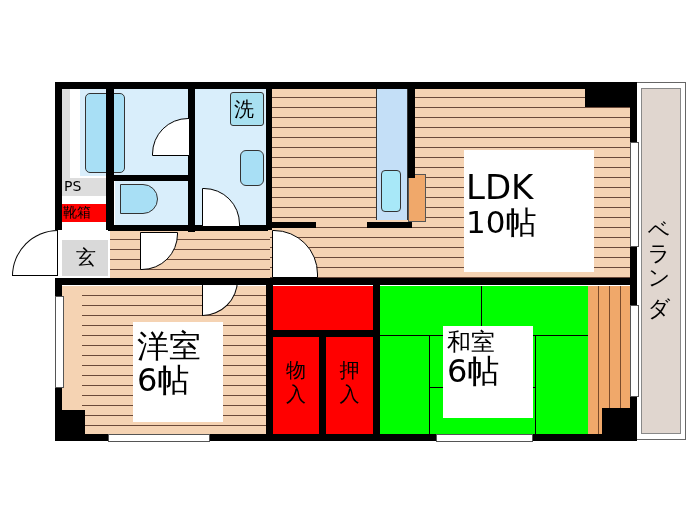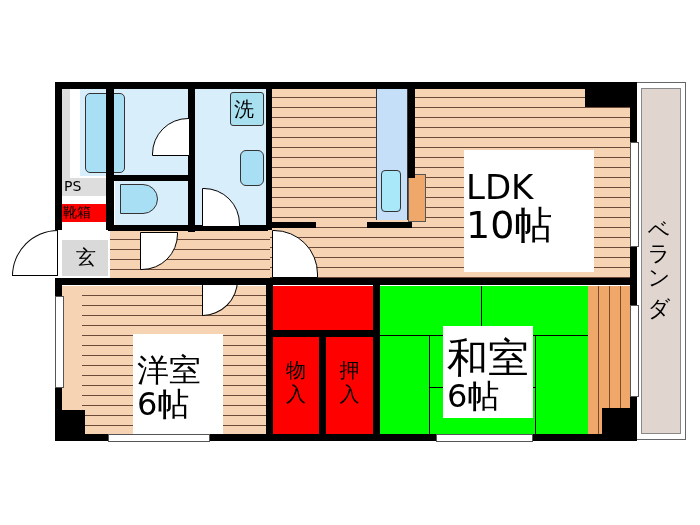"10帖" div { font-size: 38px -> 31px }
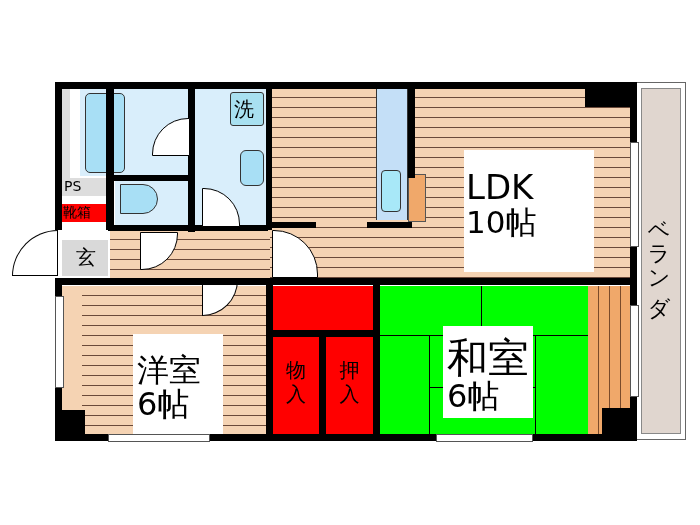"洋室" div.label { padding: 20px 4px -> 8px 4px; top: 334px -> 322px }
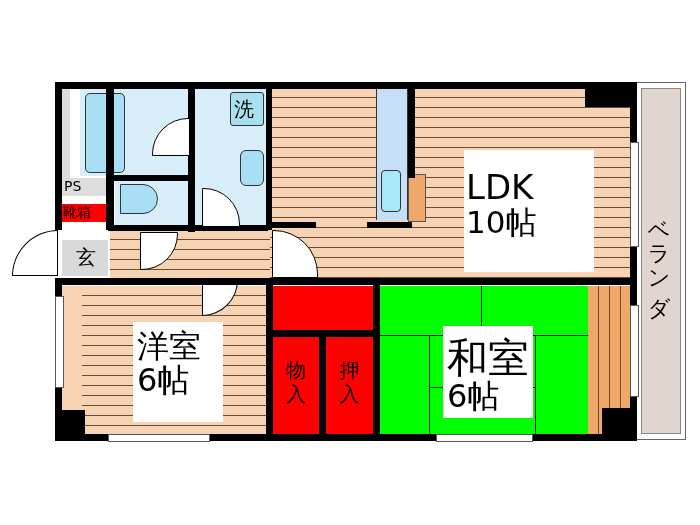"和室" div { font-size: 41px -> 24px; margin-top: 7px -> none }
